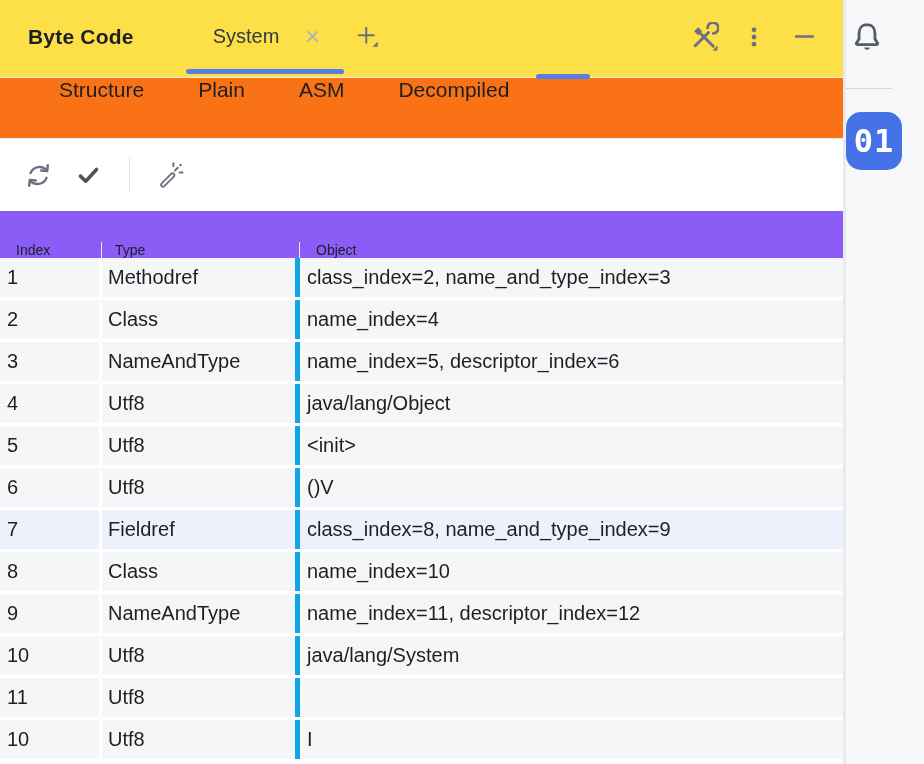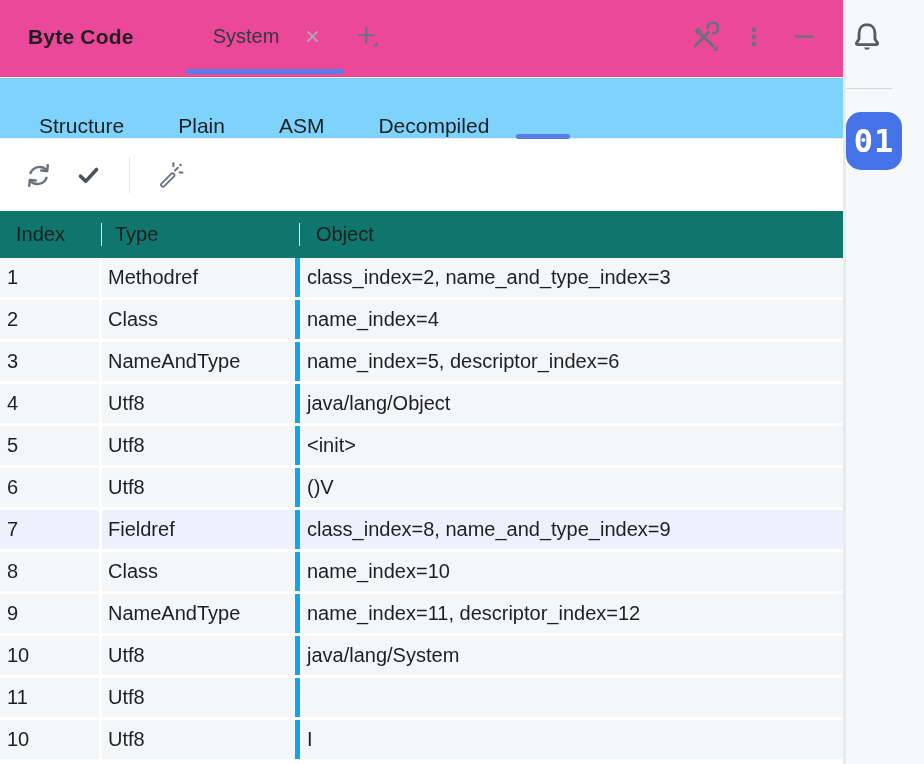"Byte Code" .tw-header { background: #ec4899 -> #fde047 }
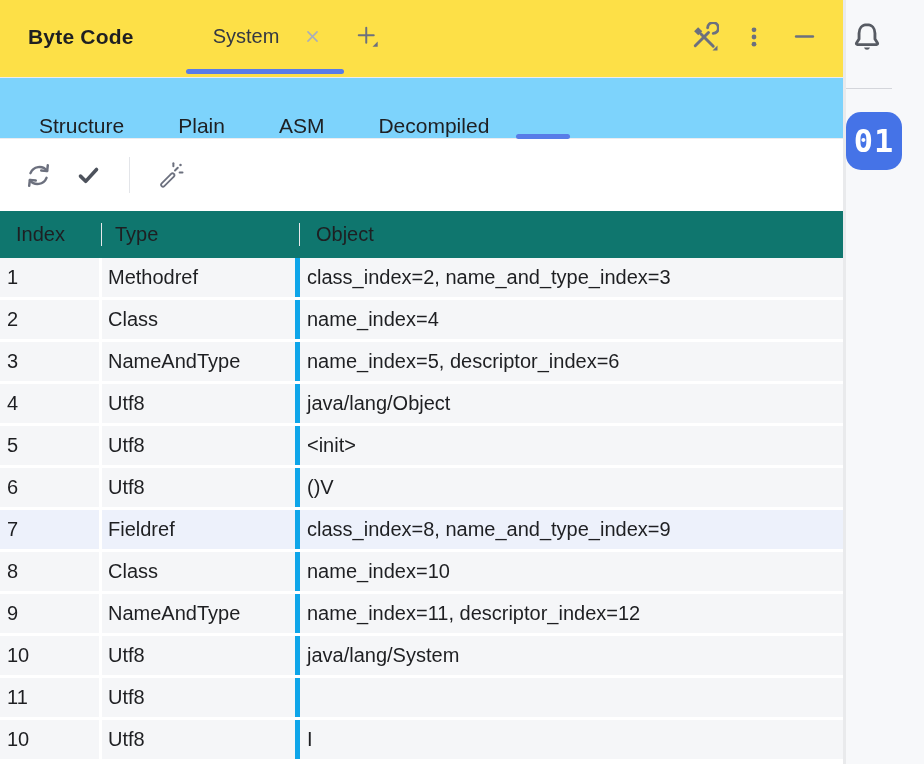"Structure" .view-tabs { align-items: flex-end -> flex-start; background: #7dd3fc -> #f97316; padding-left: 12px -> 32px }
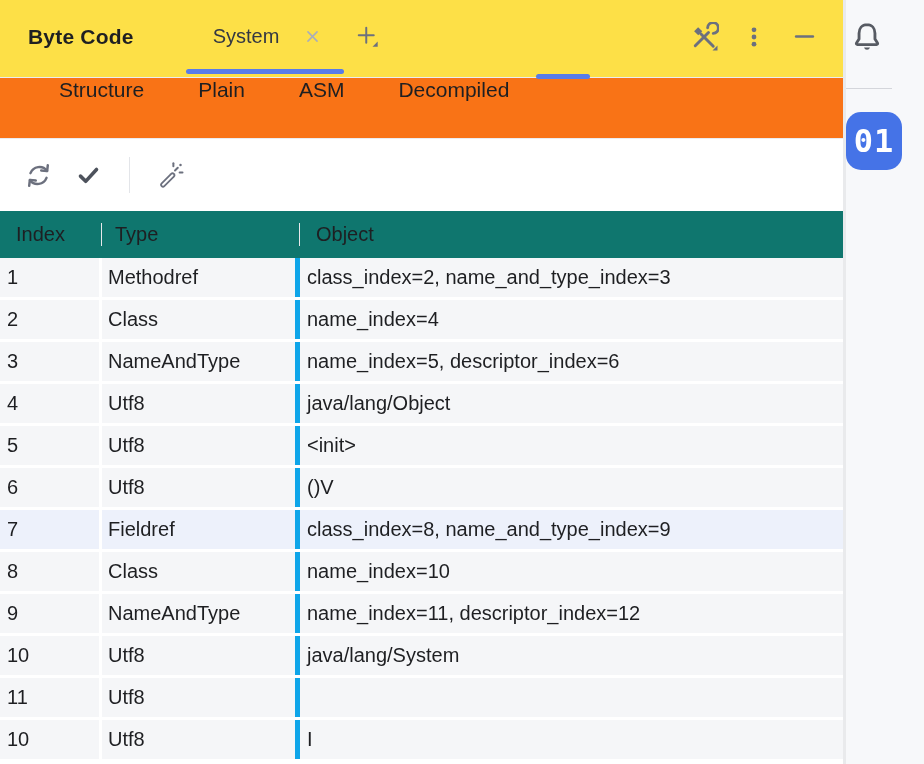"Index" .thead { align-items: center -> flex-end; background: #0f766e -> #8b5cf6; font-size: 20px -> 14px }
